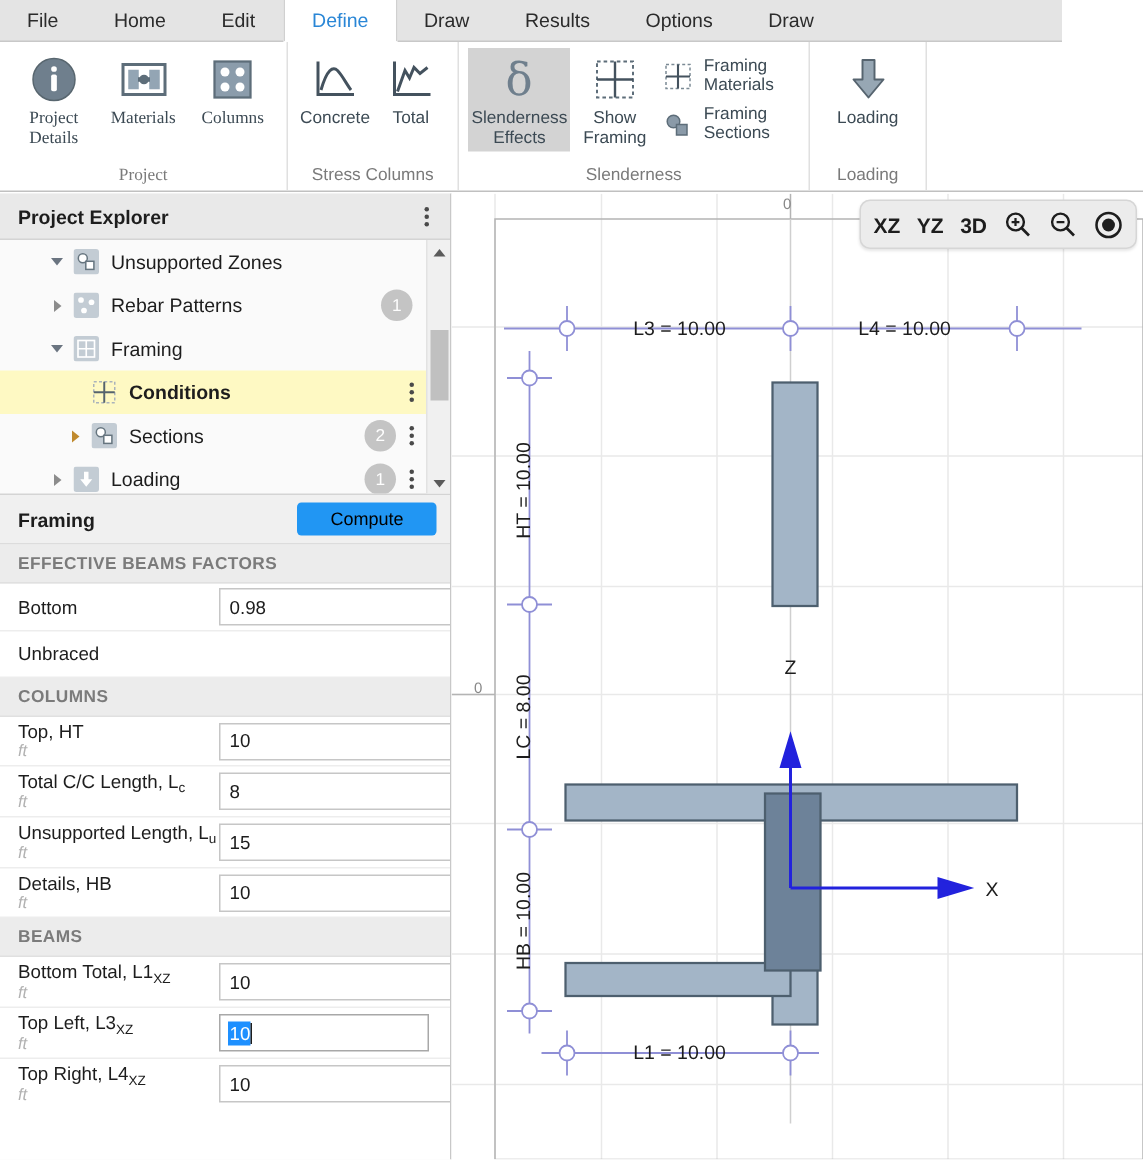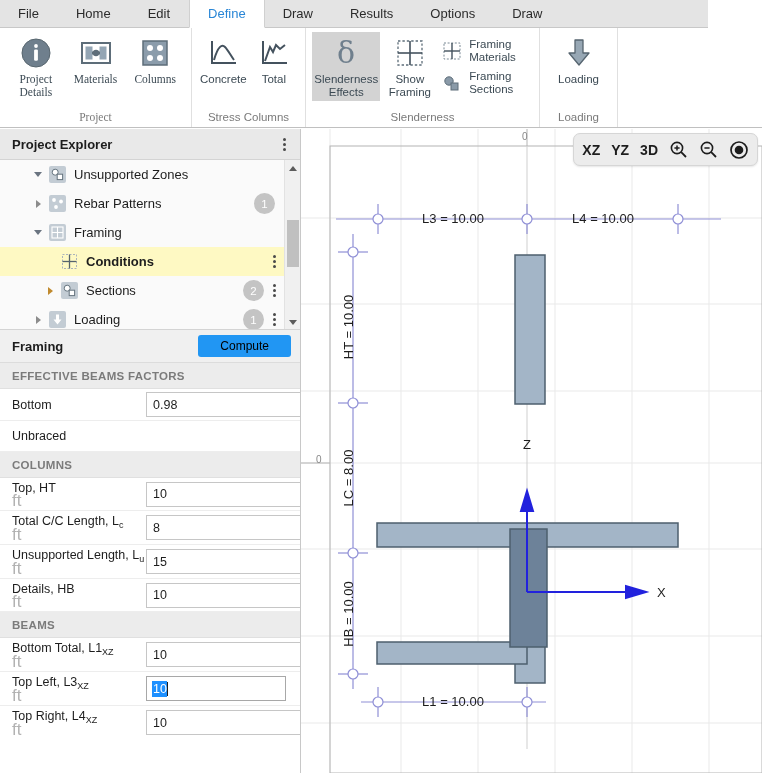"ft" .prow .punit { font-size: 17px -> 11px; font-style: none -> italic }
